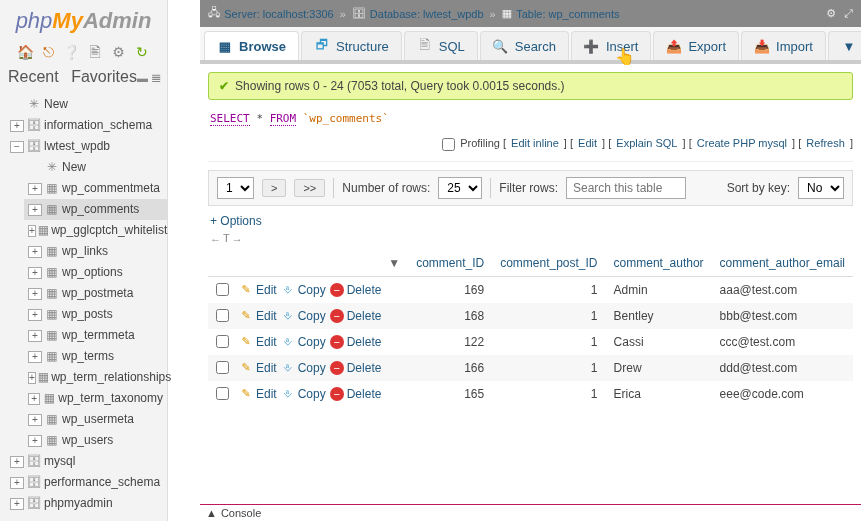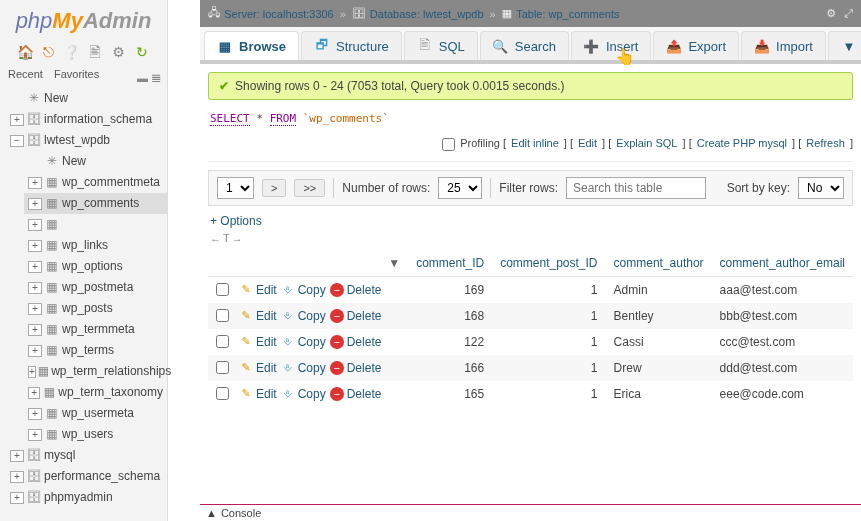"Recent Favorites" .recent-fav { font-size: 11px -> 16px }
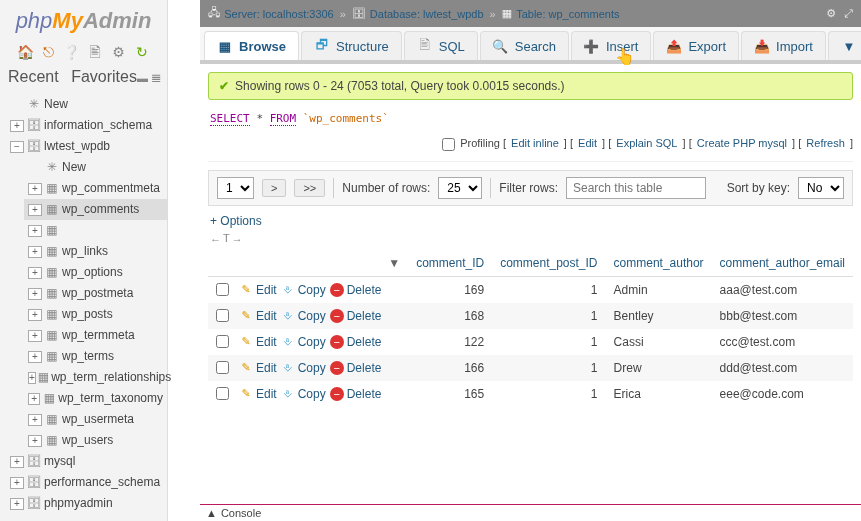"Search this table" .controls input[type=text] { width: 140px -> 120px }
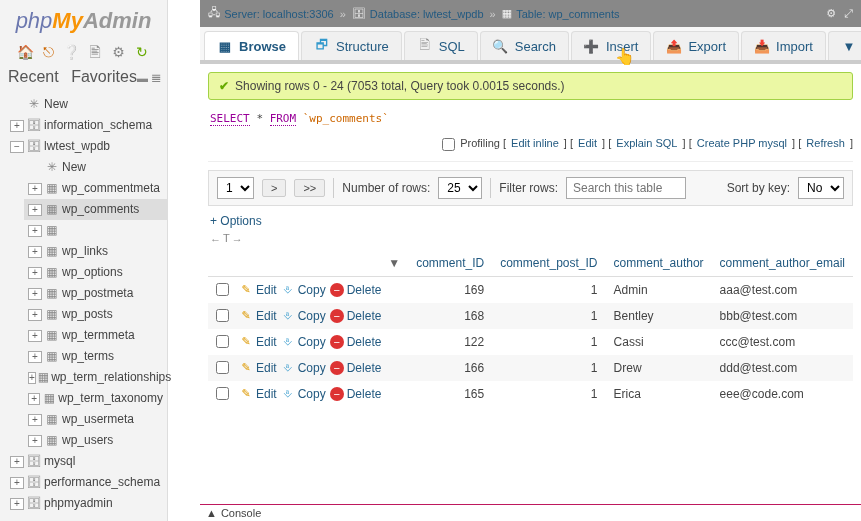"wp_gglcptch_whitelist" span { html: none -> <span>wp_gglcptch_whitelist</span> }
